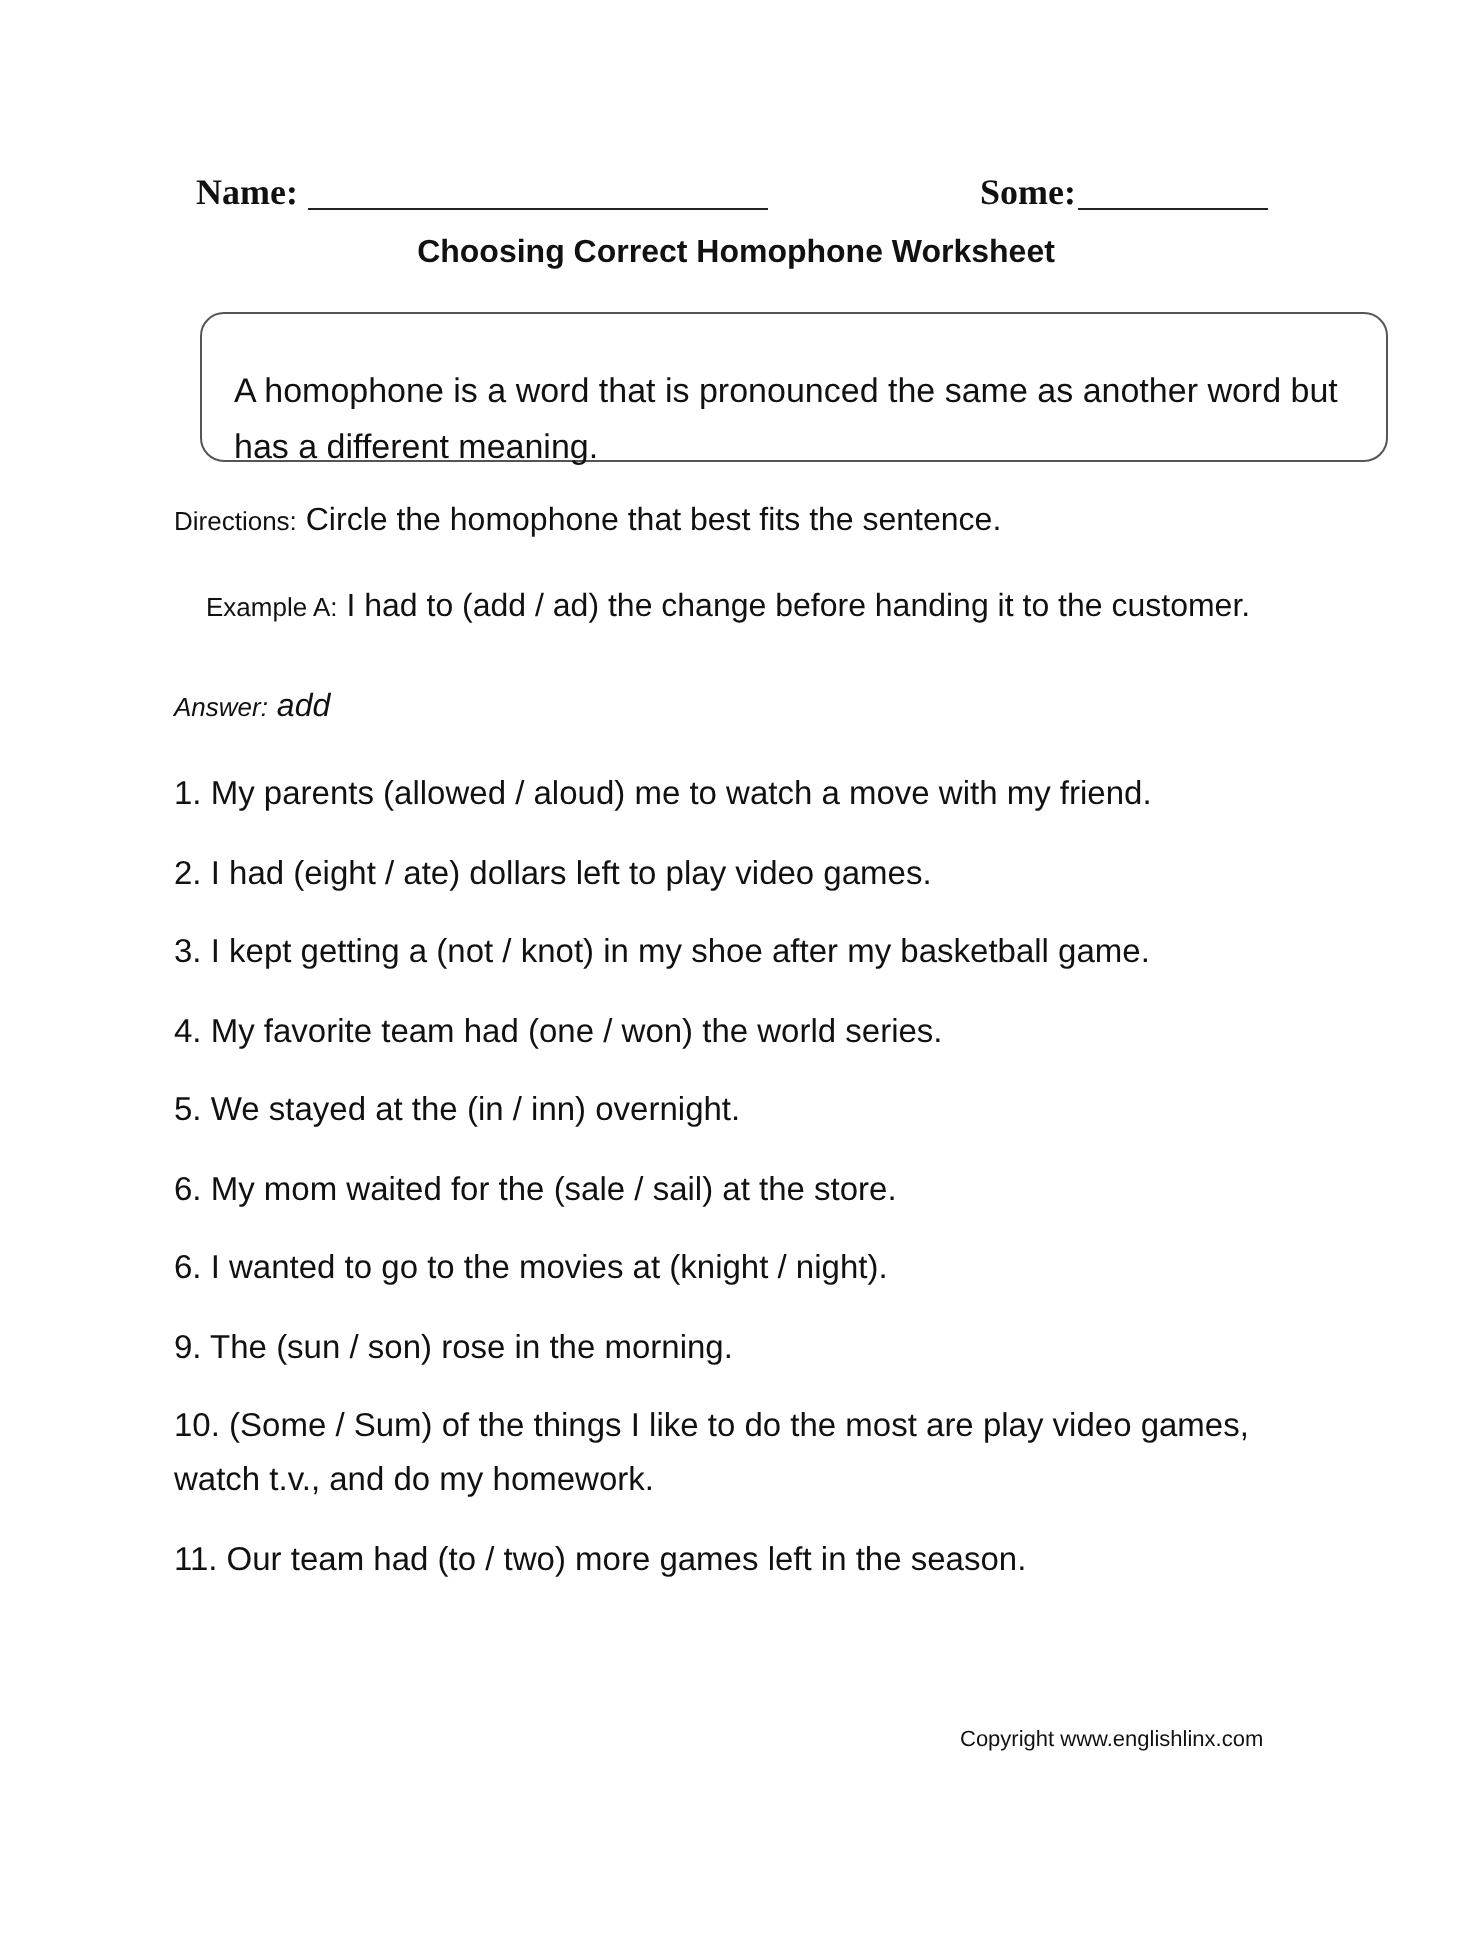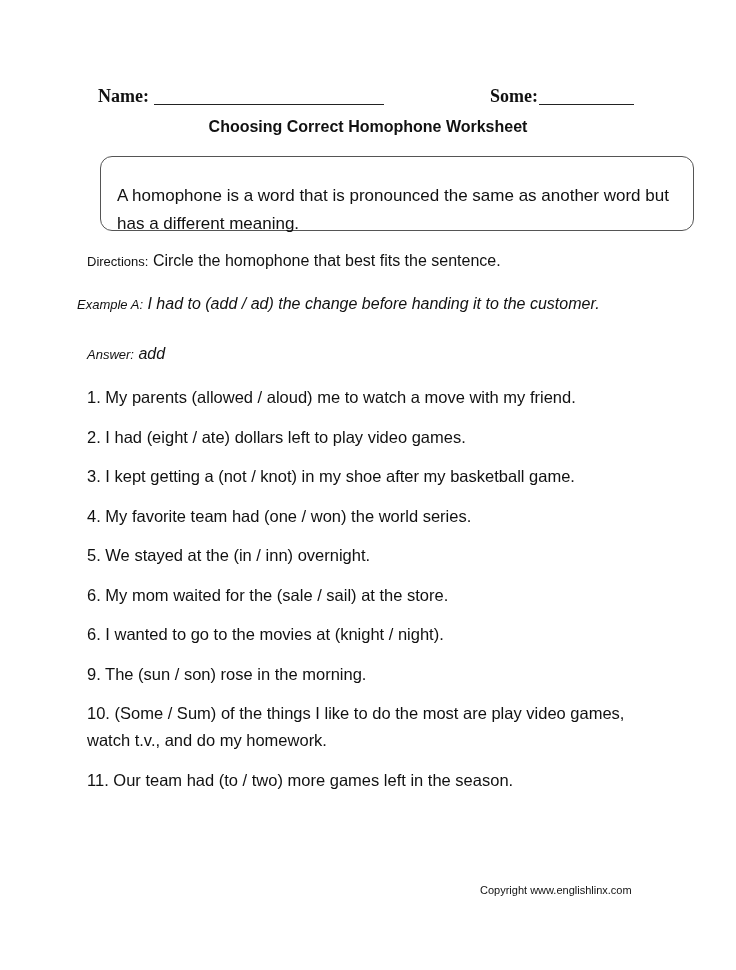"Example A: I had to" .example { font-style: italic -> none; left: 77px -> 103px }
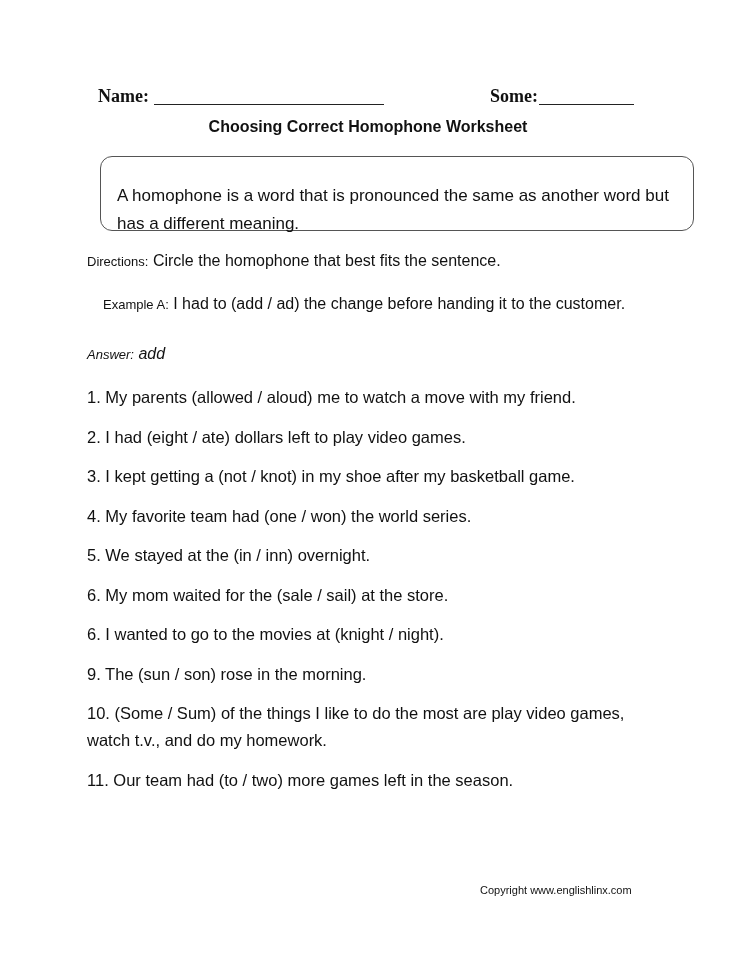"Copyright www.englishlinx.com" .copyright { top: 884px -> 864px }
